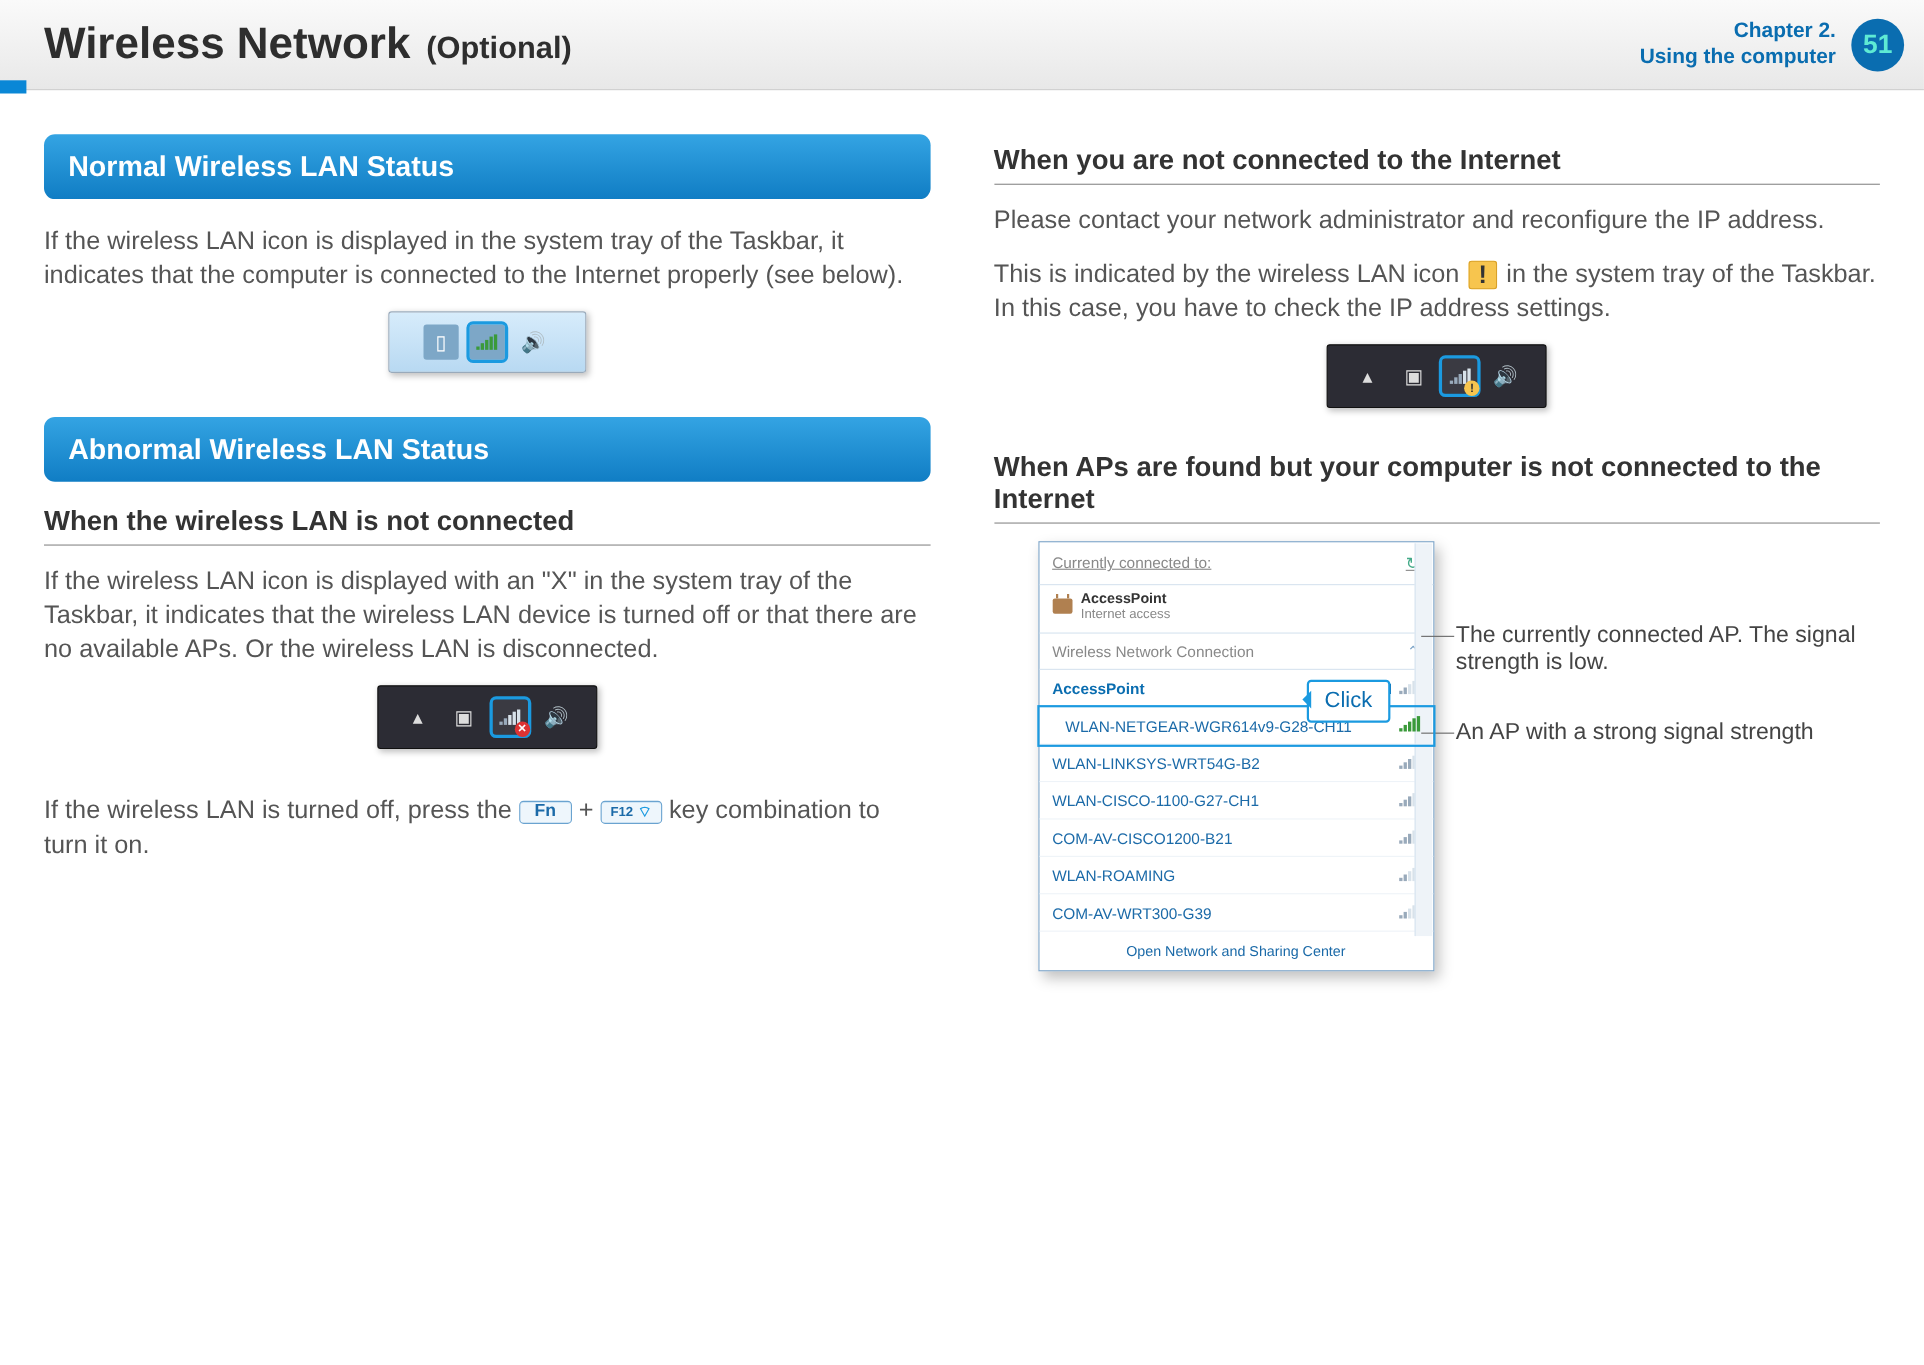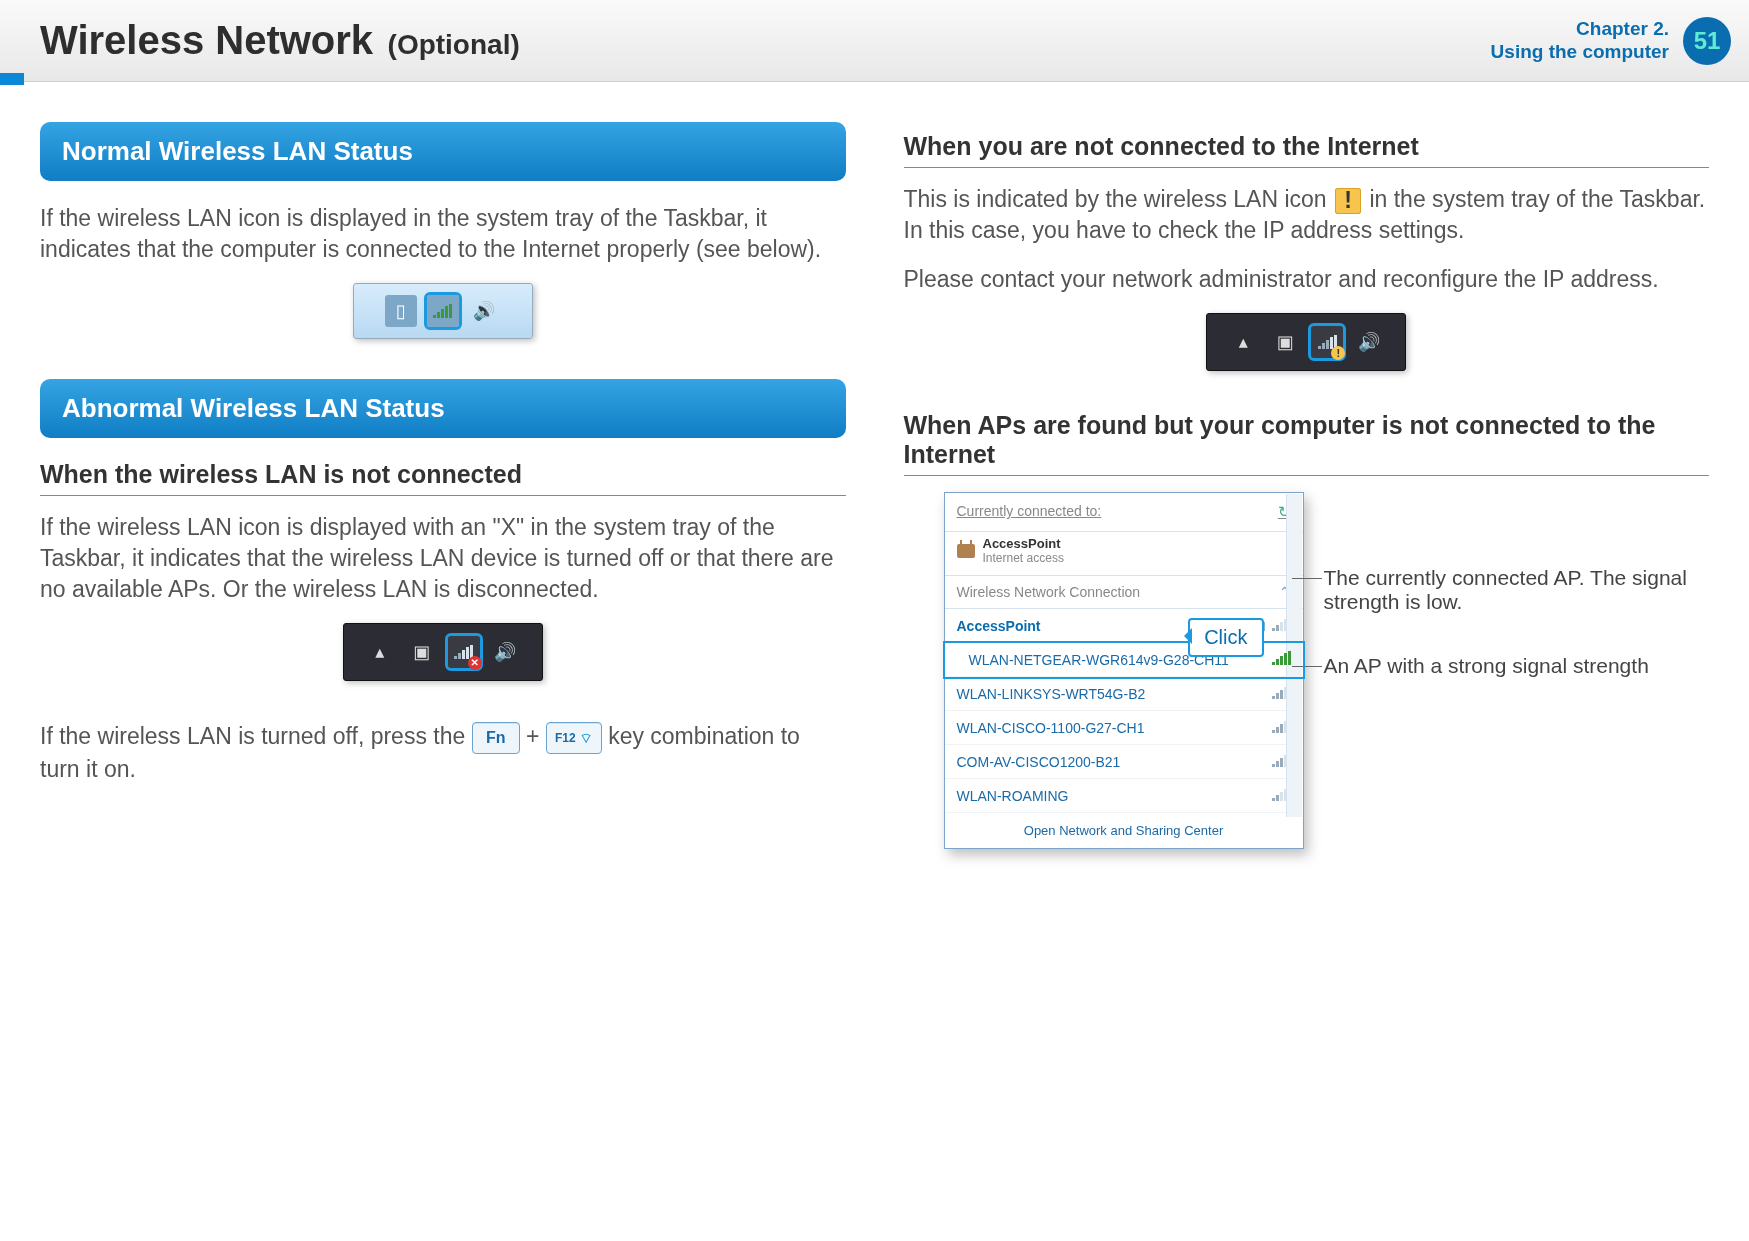"This is indicated by the" p.body-text { order: before "Please contact your network" -> after "Please contact your network" }
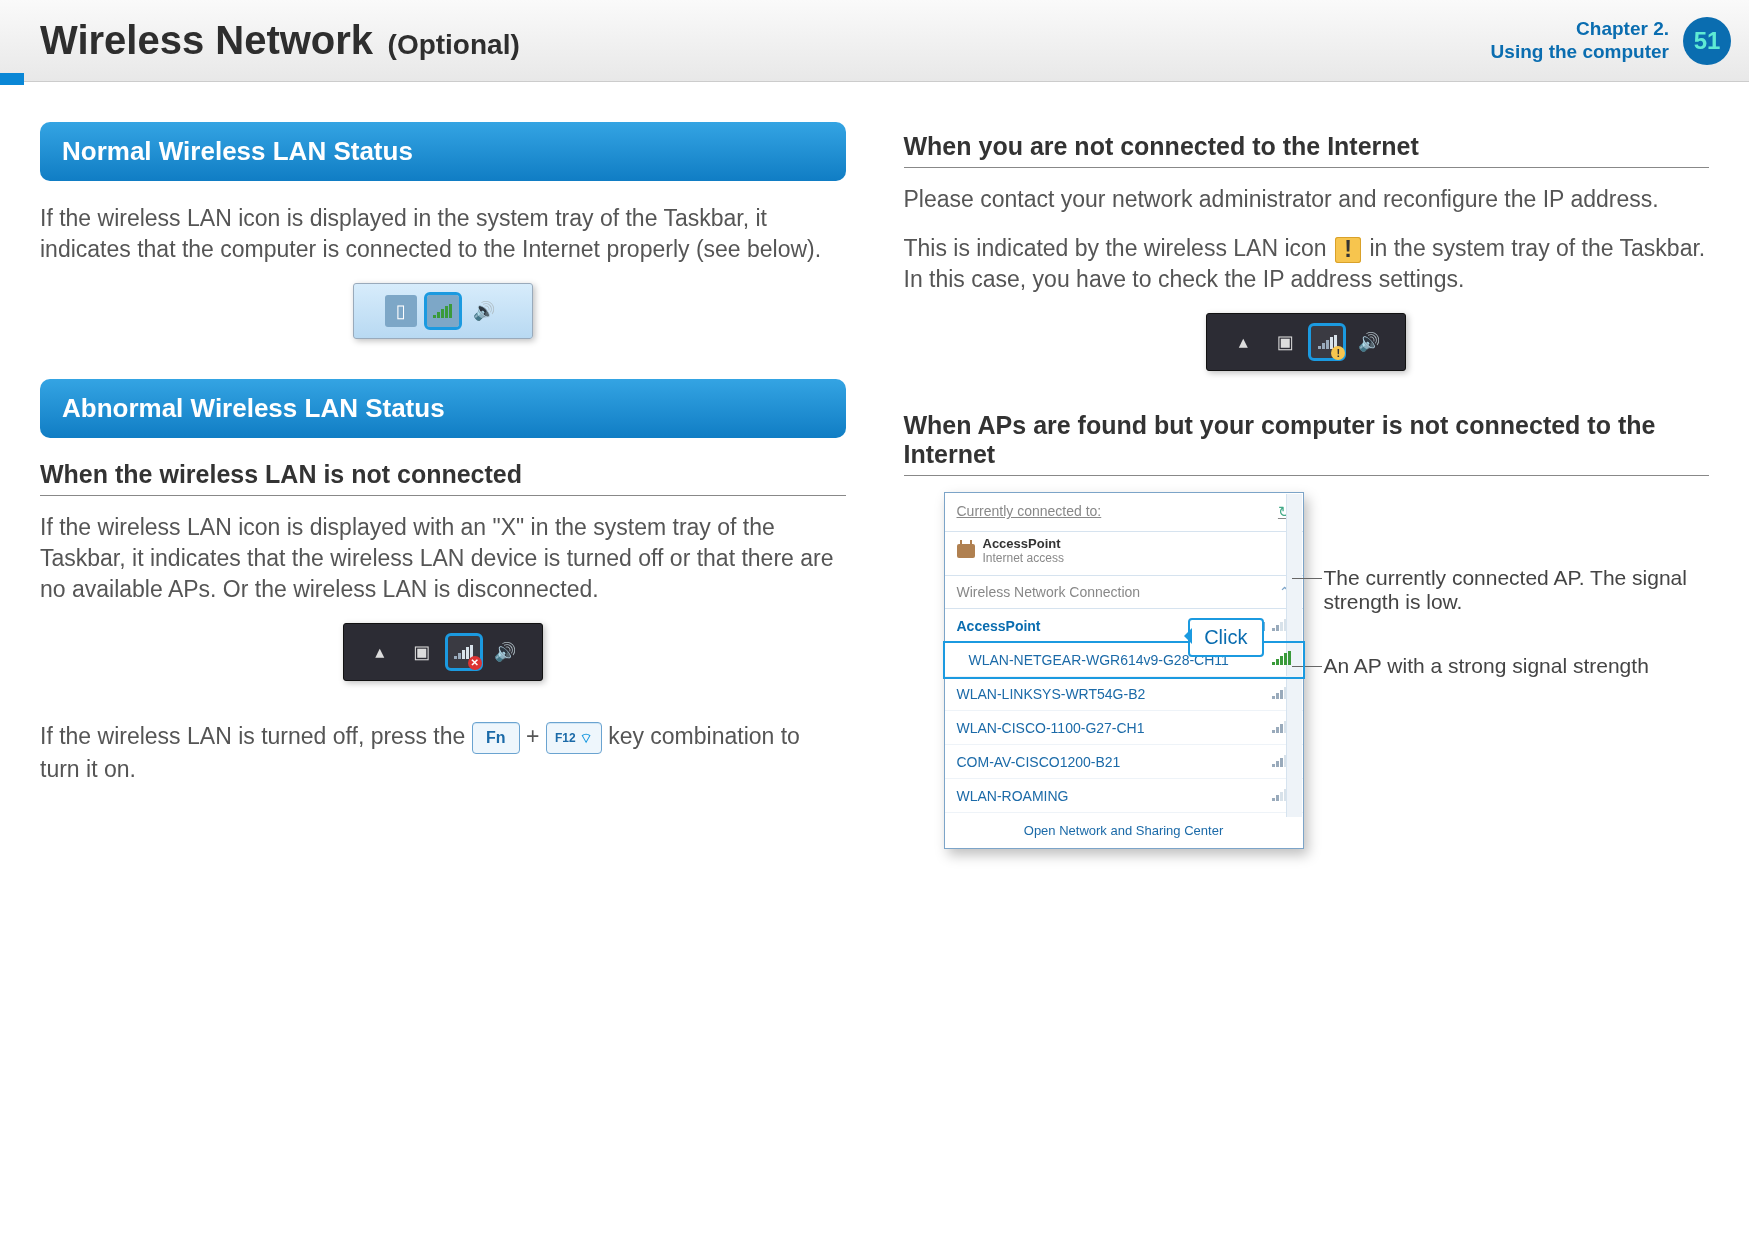"Fn" .key { height: 32px -> 21px }
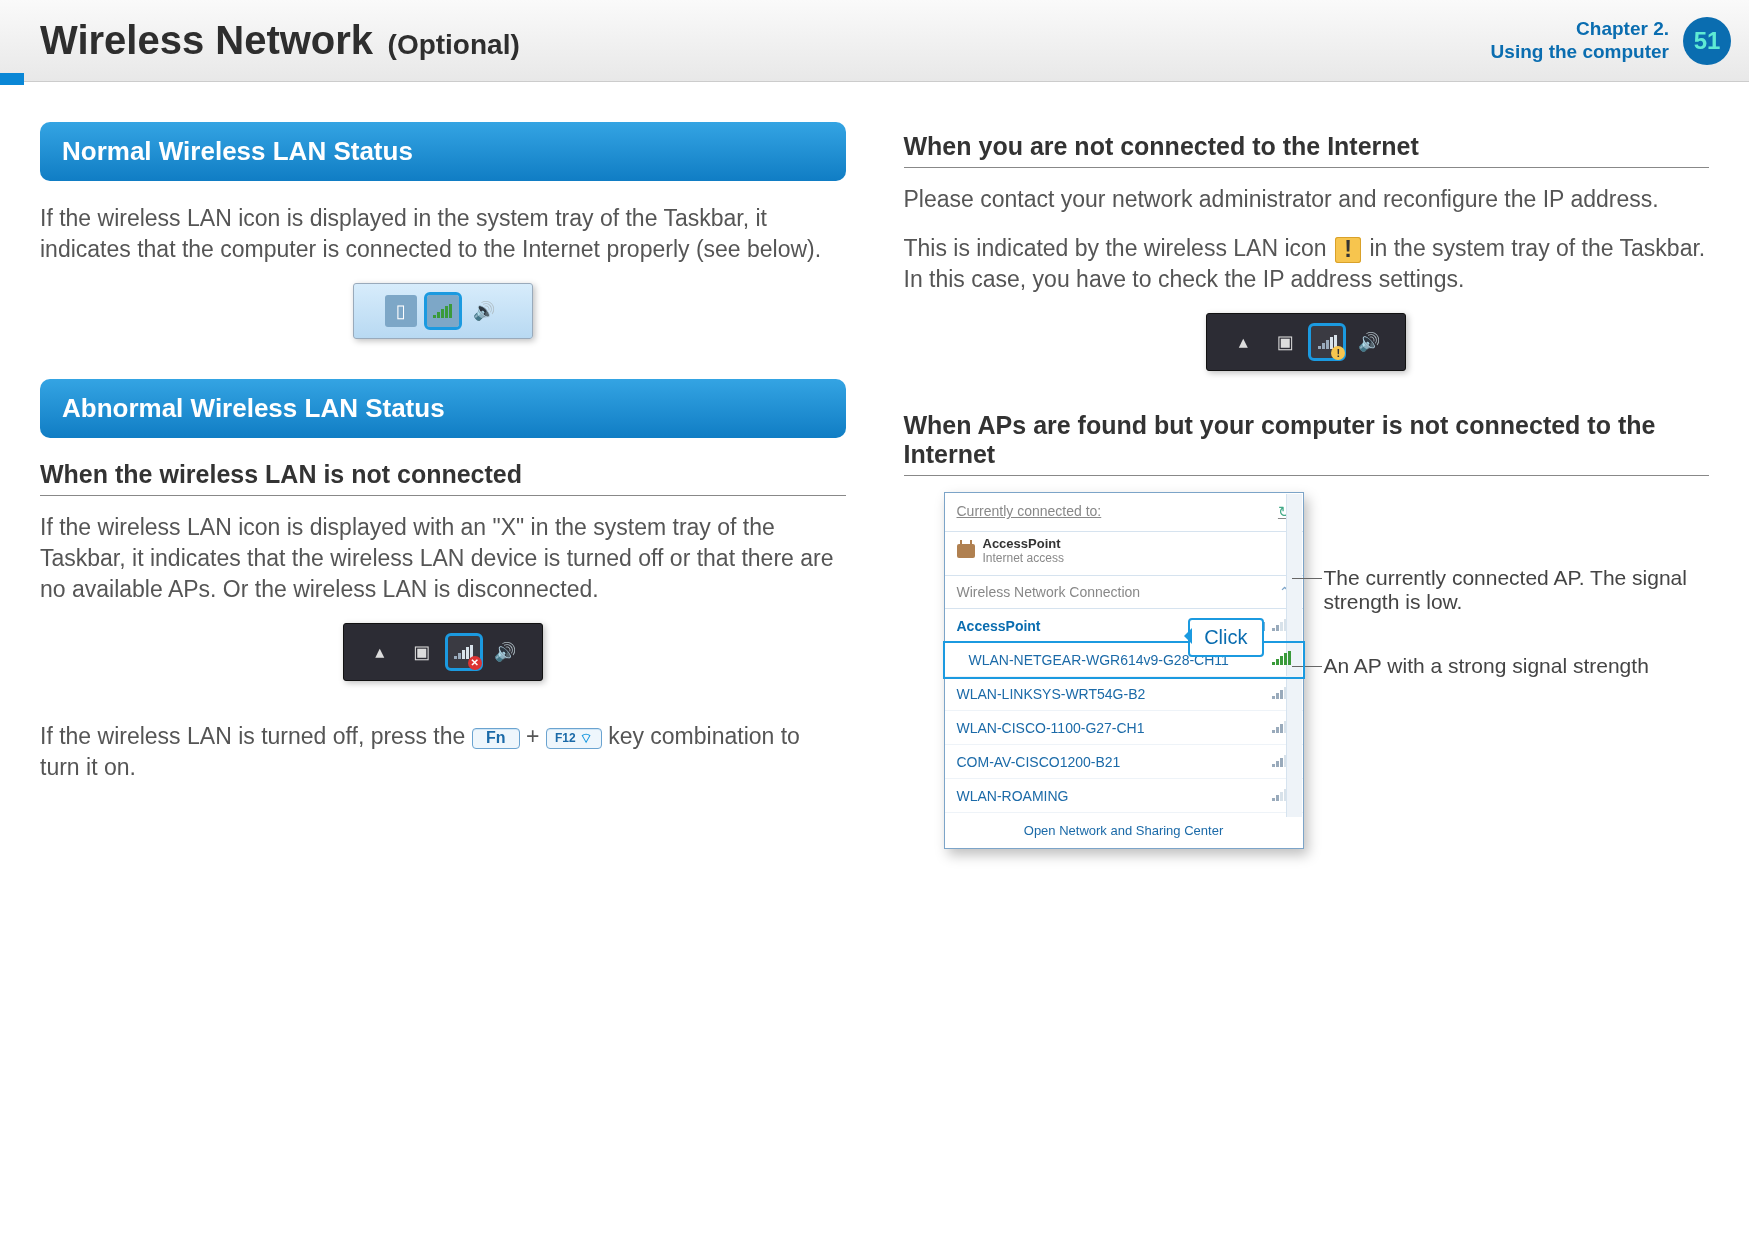"COM-AV-WRT300-G39" div.row { html: none -> <div> <span>COM-AV-WRT300-G39</span> <span><span> <span></span> <span></span> <span></span> <span></span> <span></span> </span></span> </div> }
